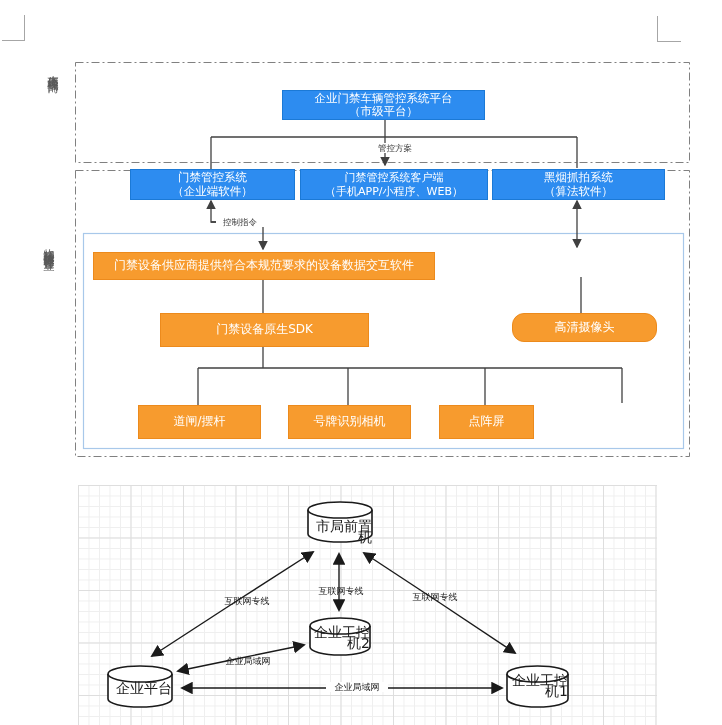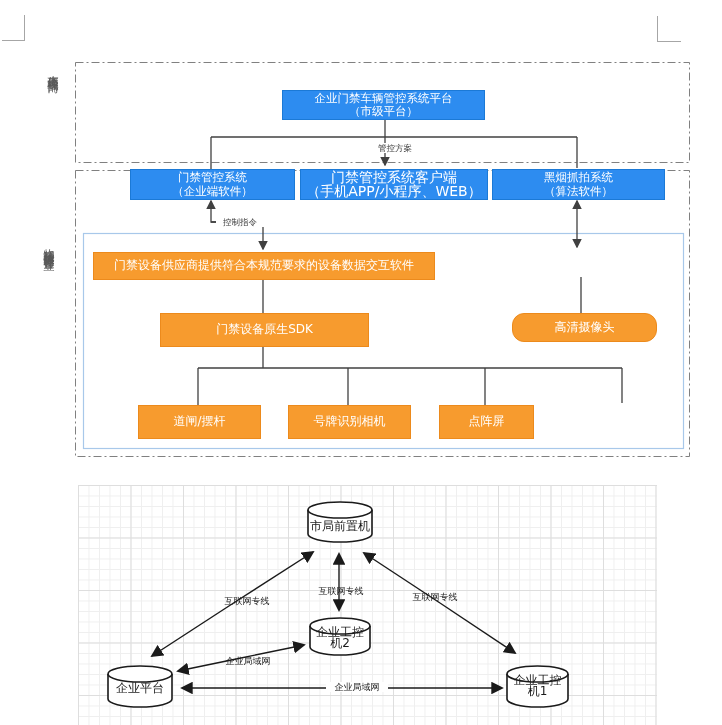"门禁管控系统客户端" div.fbox { font-size: 14px -> 11px }
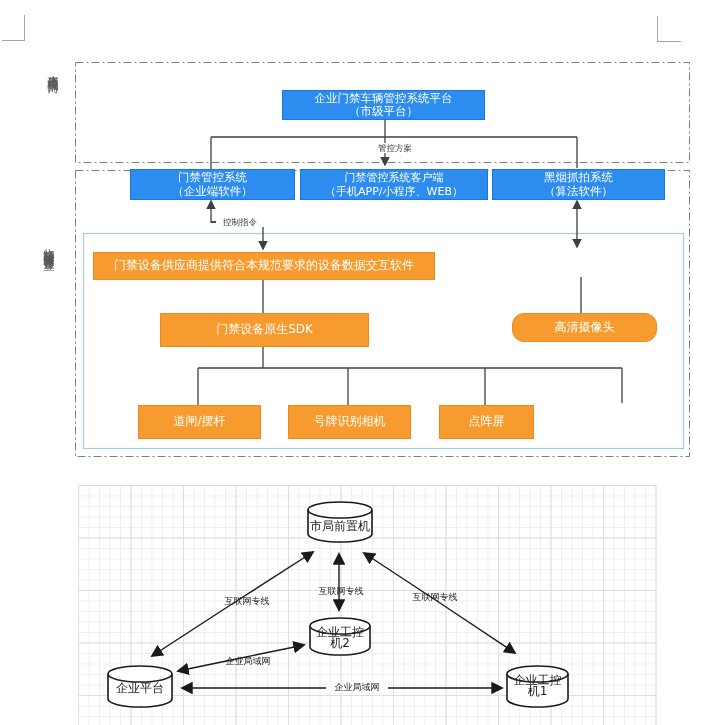"市局前置机" .ntext { font-size: 12px -> 14px; text-align: center -> right }
